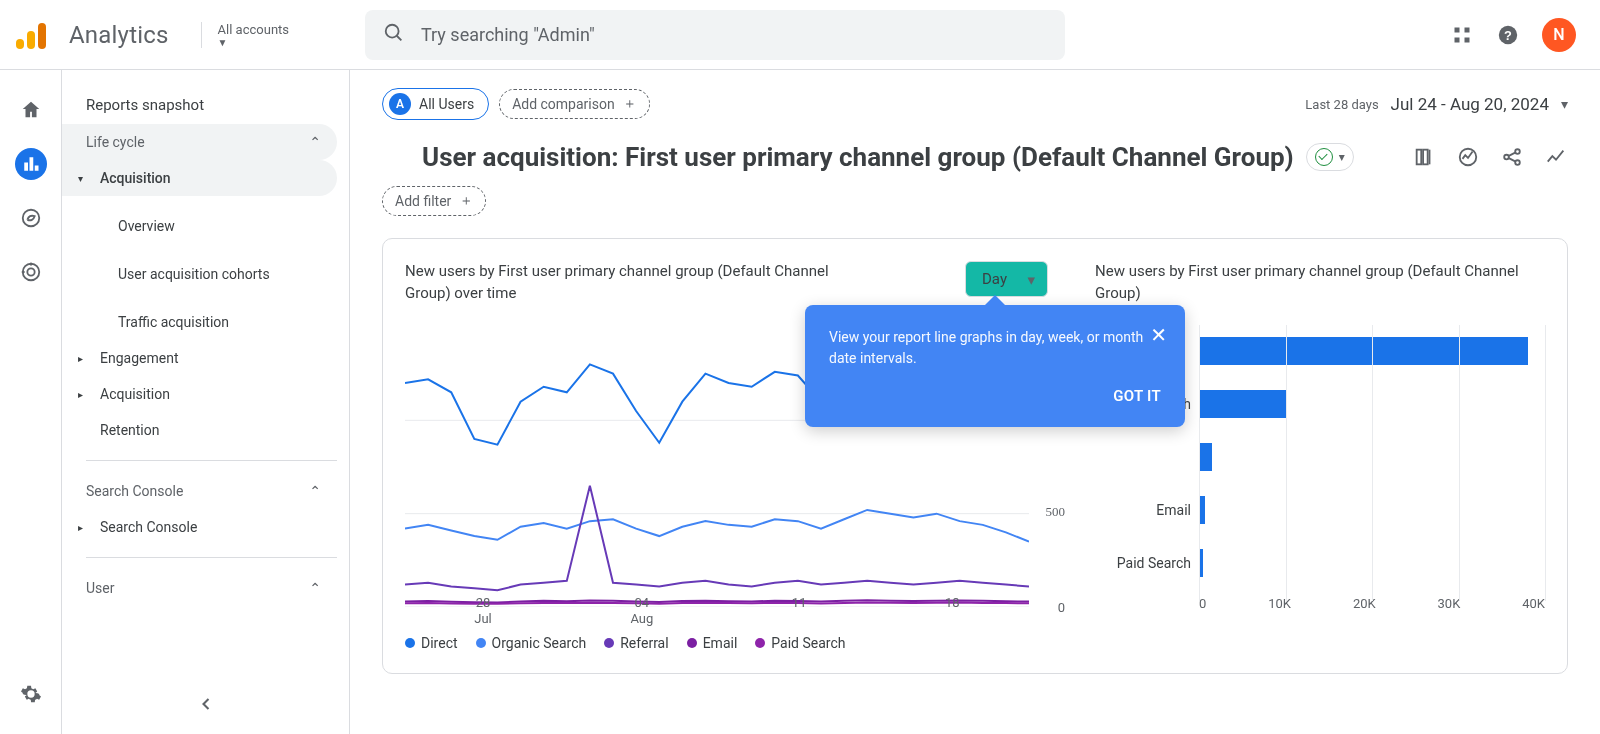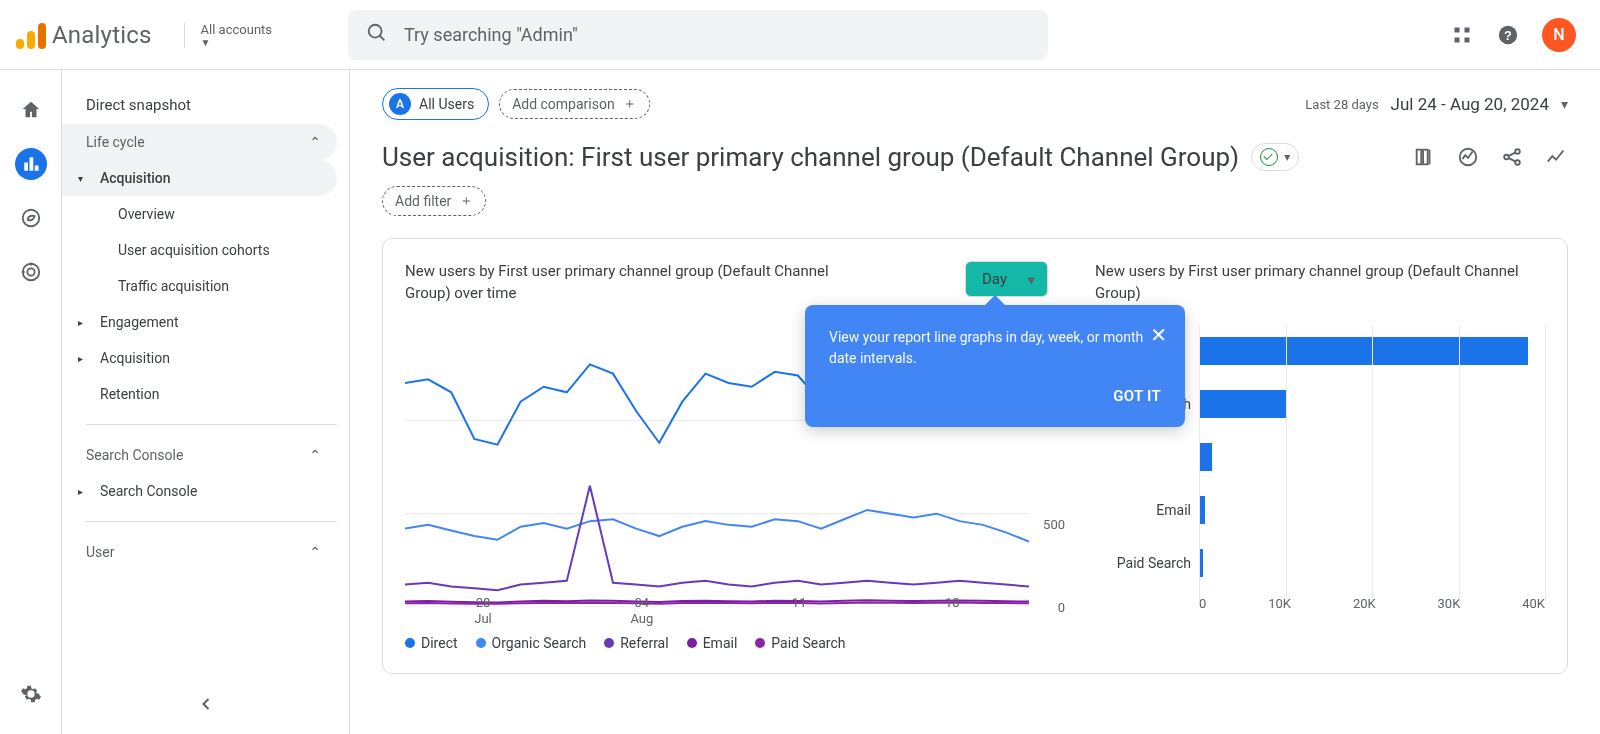"Analytics" .logo { gap: 6px -> 23px }
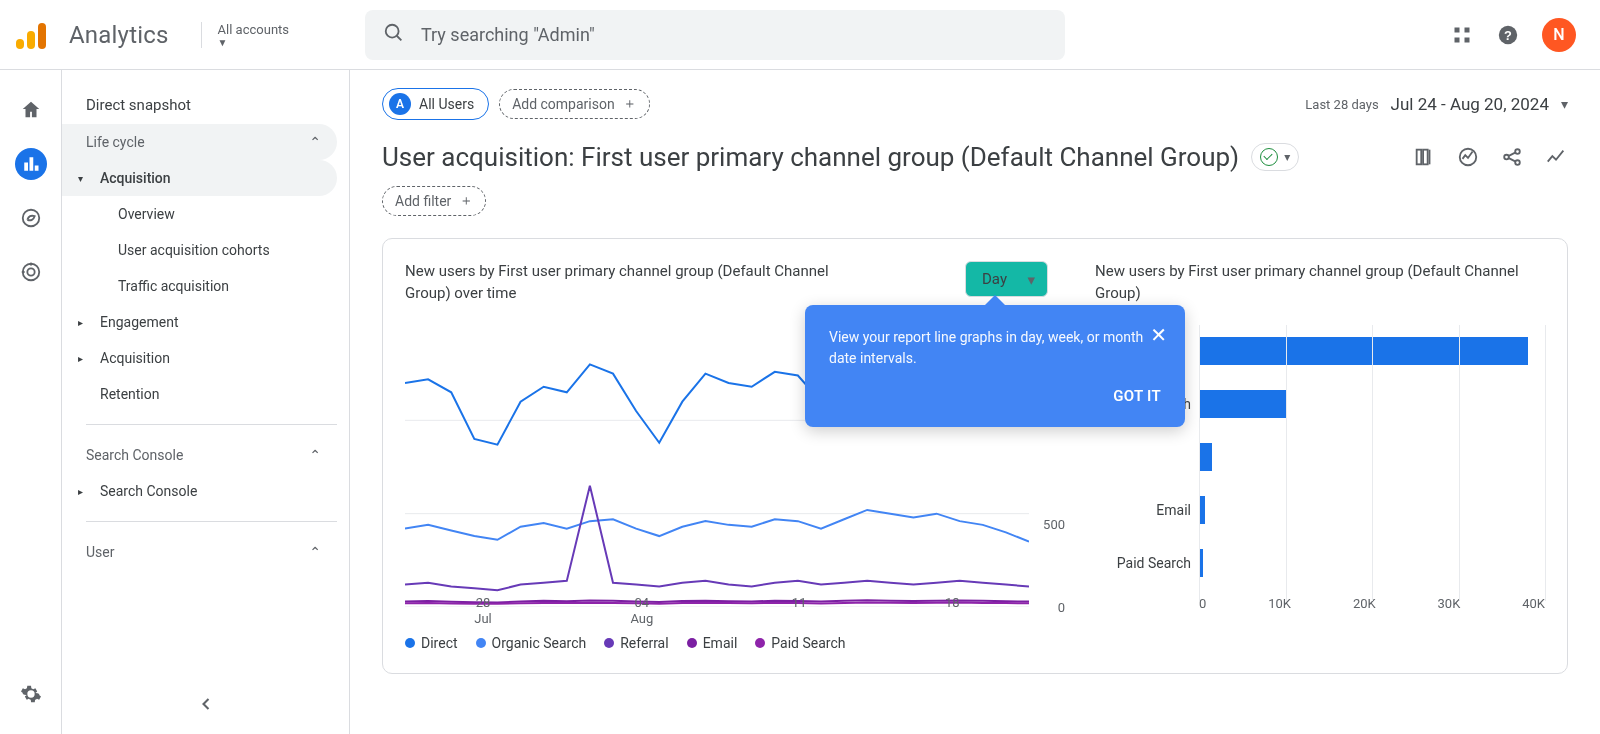"Direct snapshot" div.link { text: Direct -> Reports }
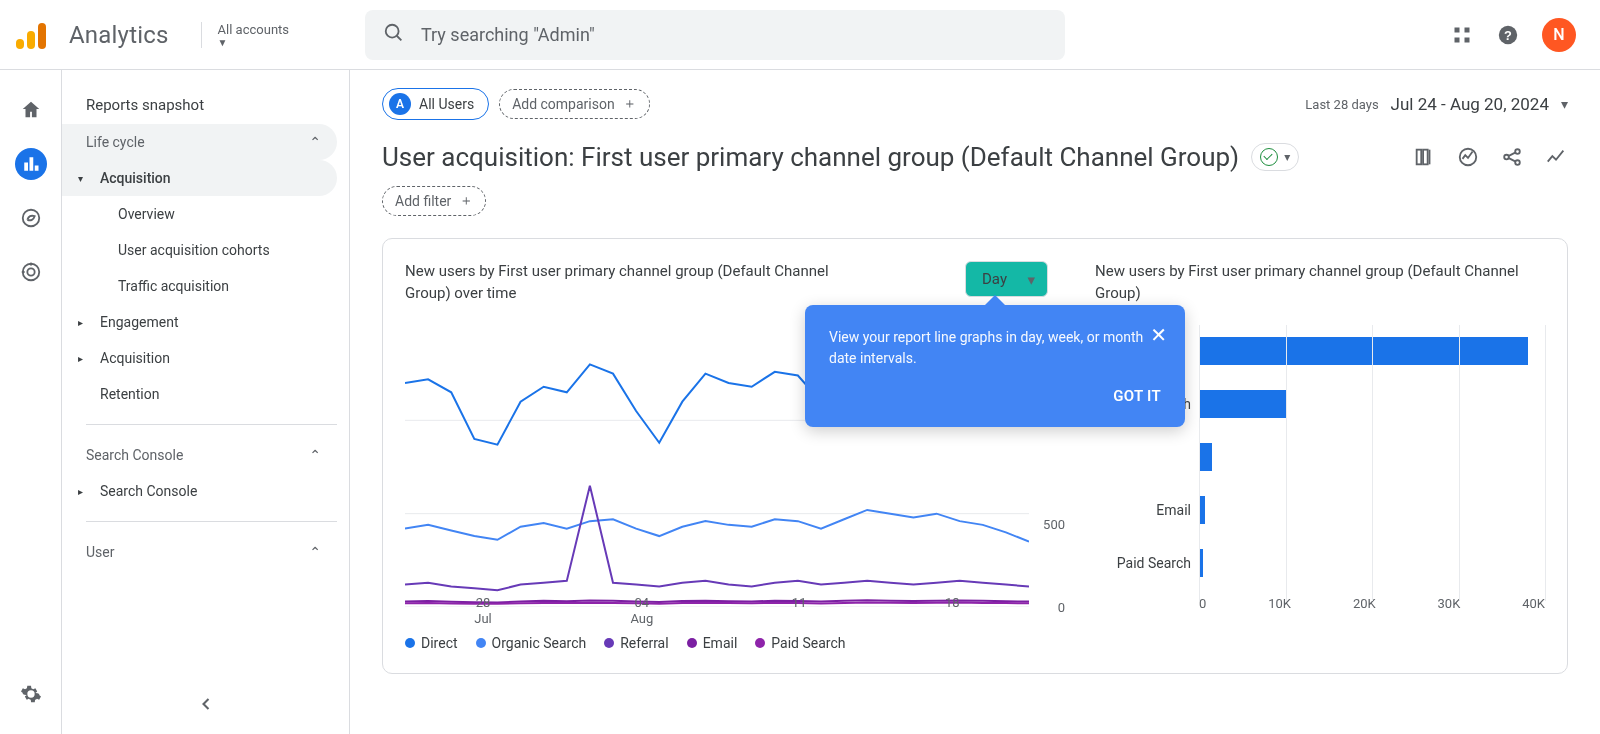"User acquisition: First user primary" .title { font-weight: 400 -> 700; margin-left: none -> 40px }
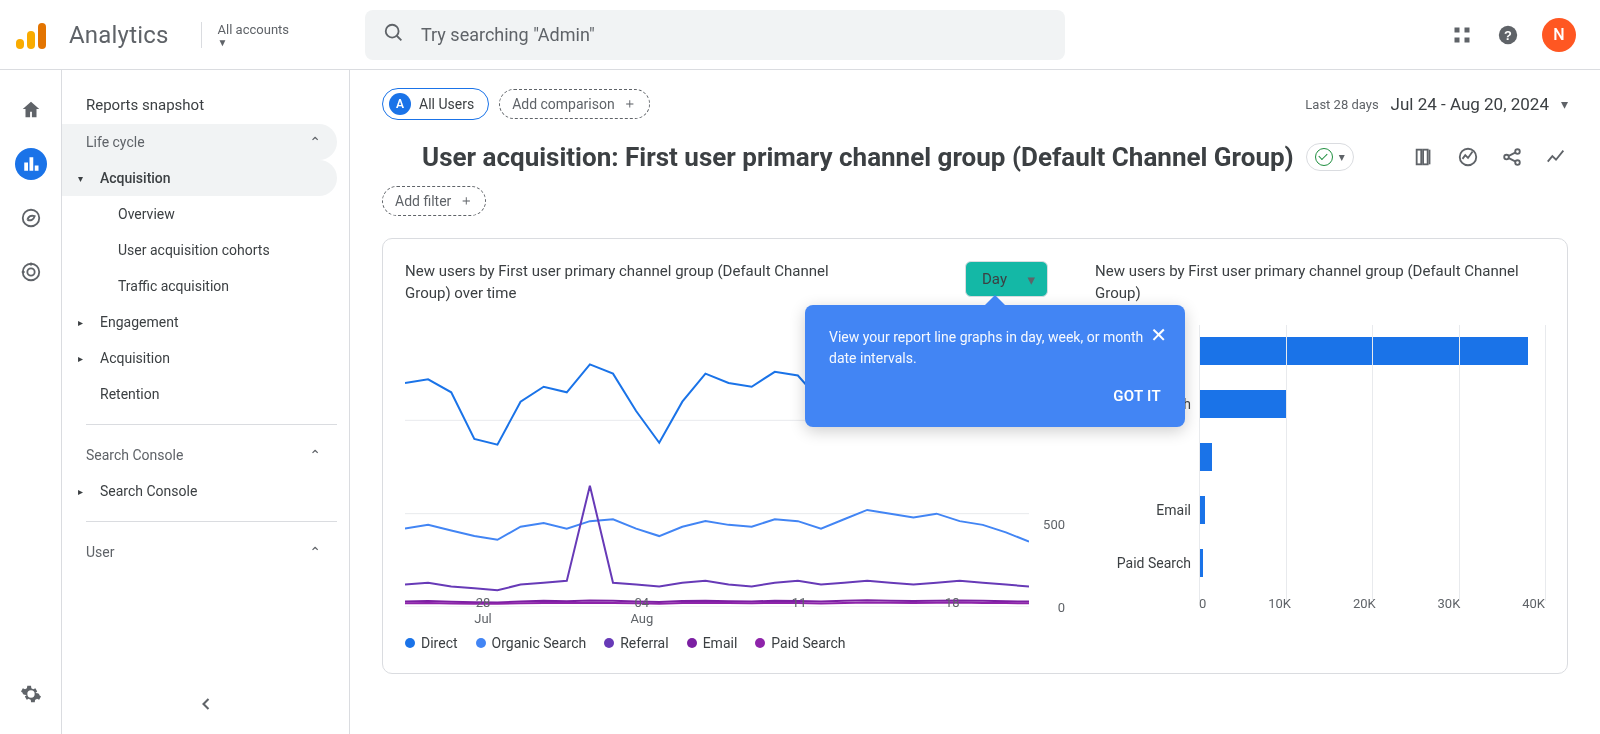"Overview" .nav .sub-link { padding: 10px 16px 10px 56px -> 22px 16px 10px 56px }
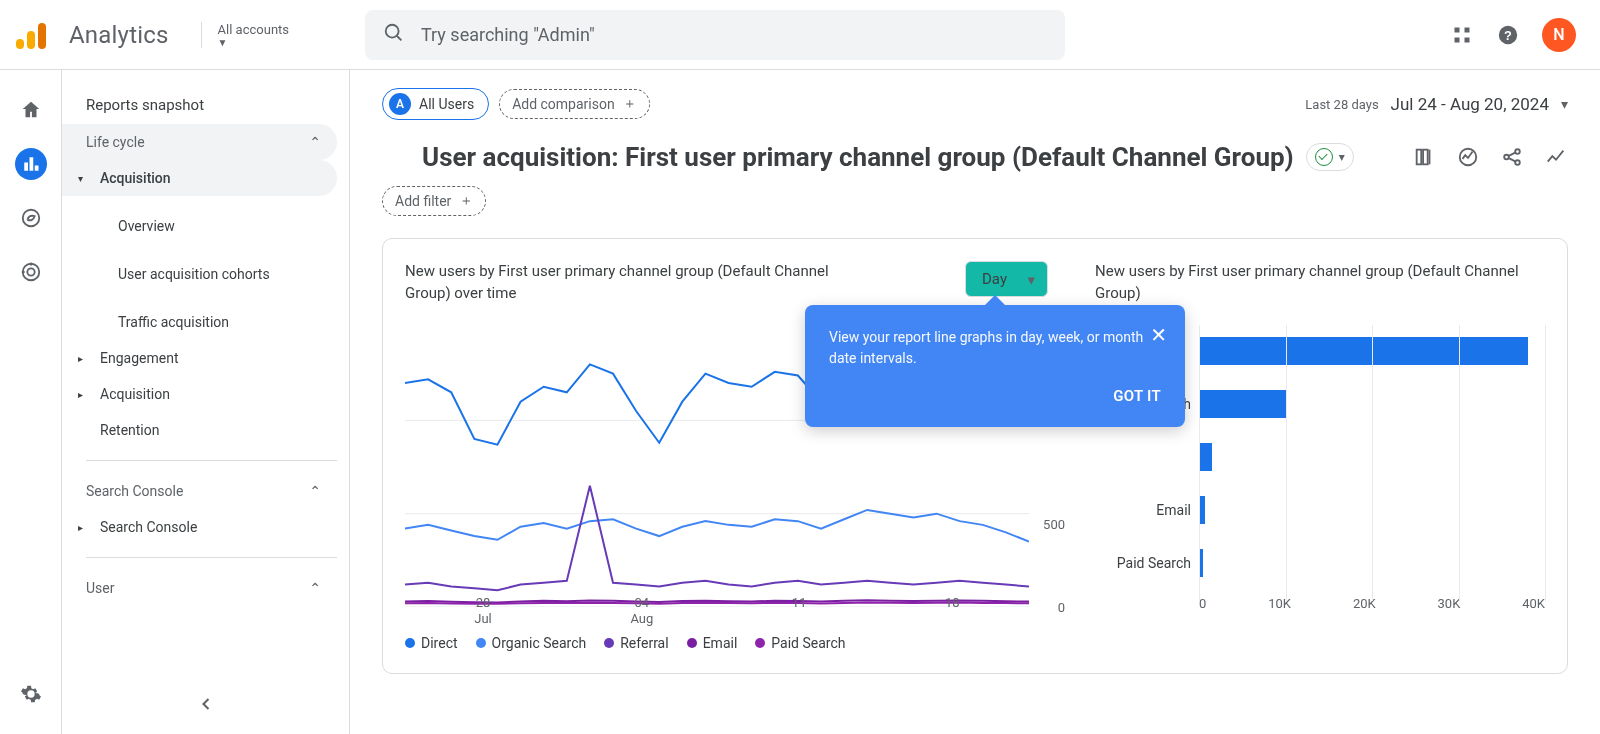"500" div.ytick { font-family: none -> Liberation Serif, serif; top: 197px -> 185px }
